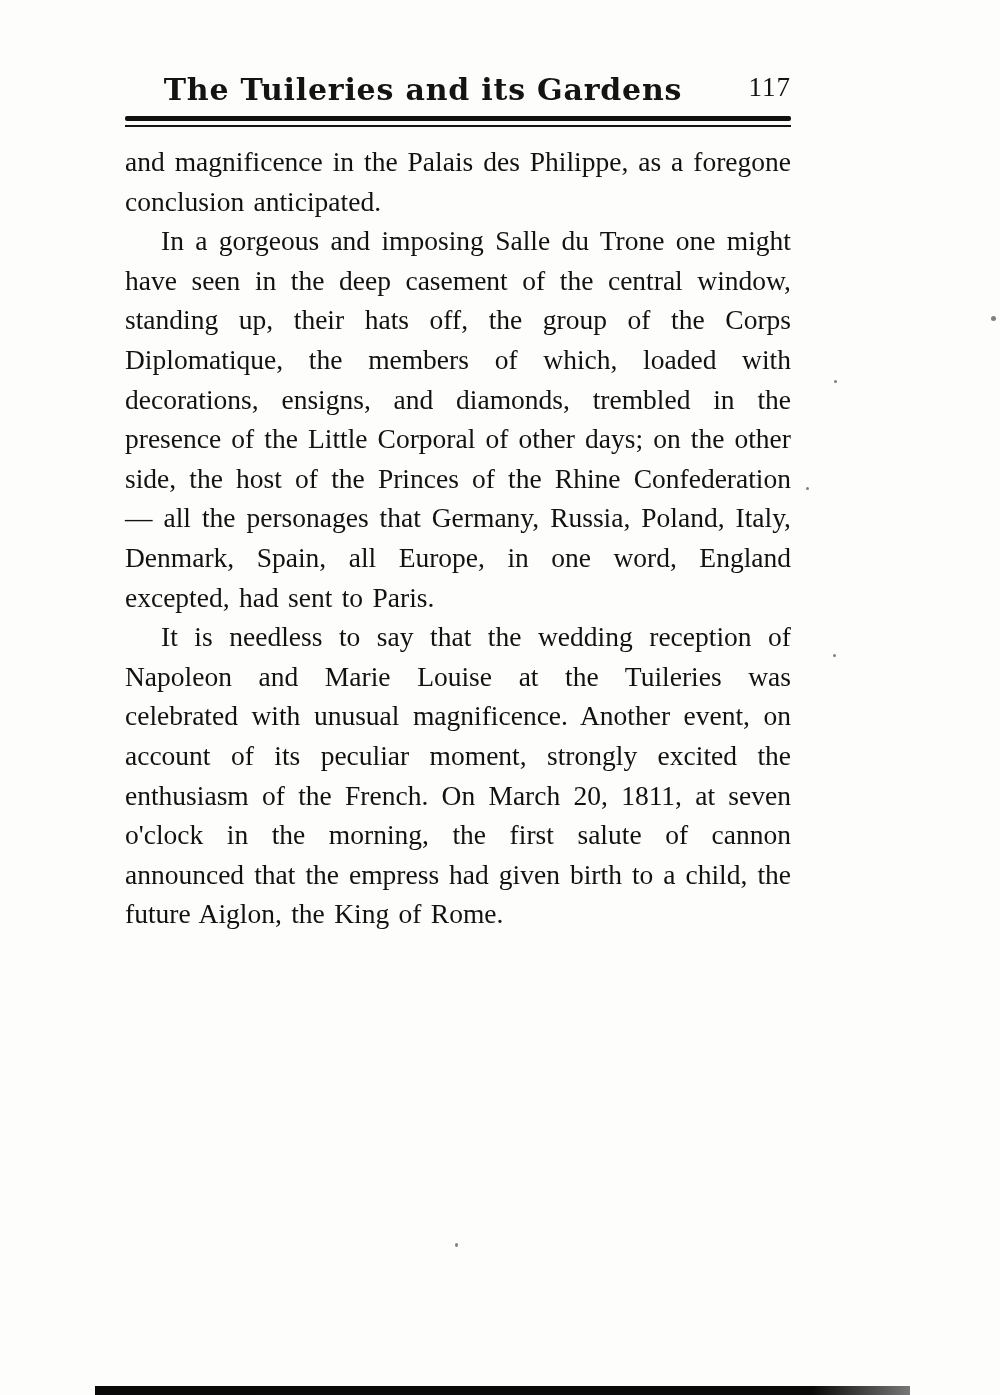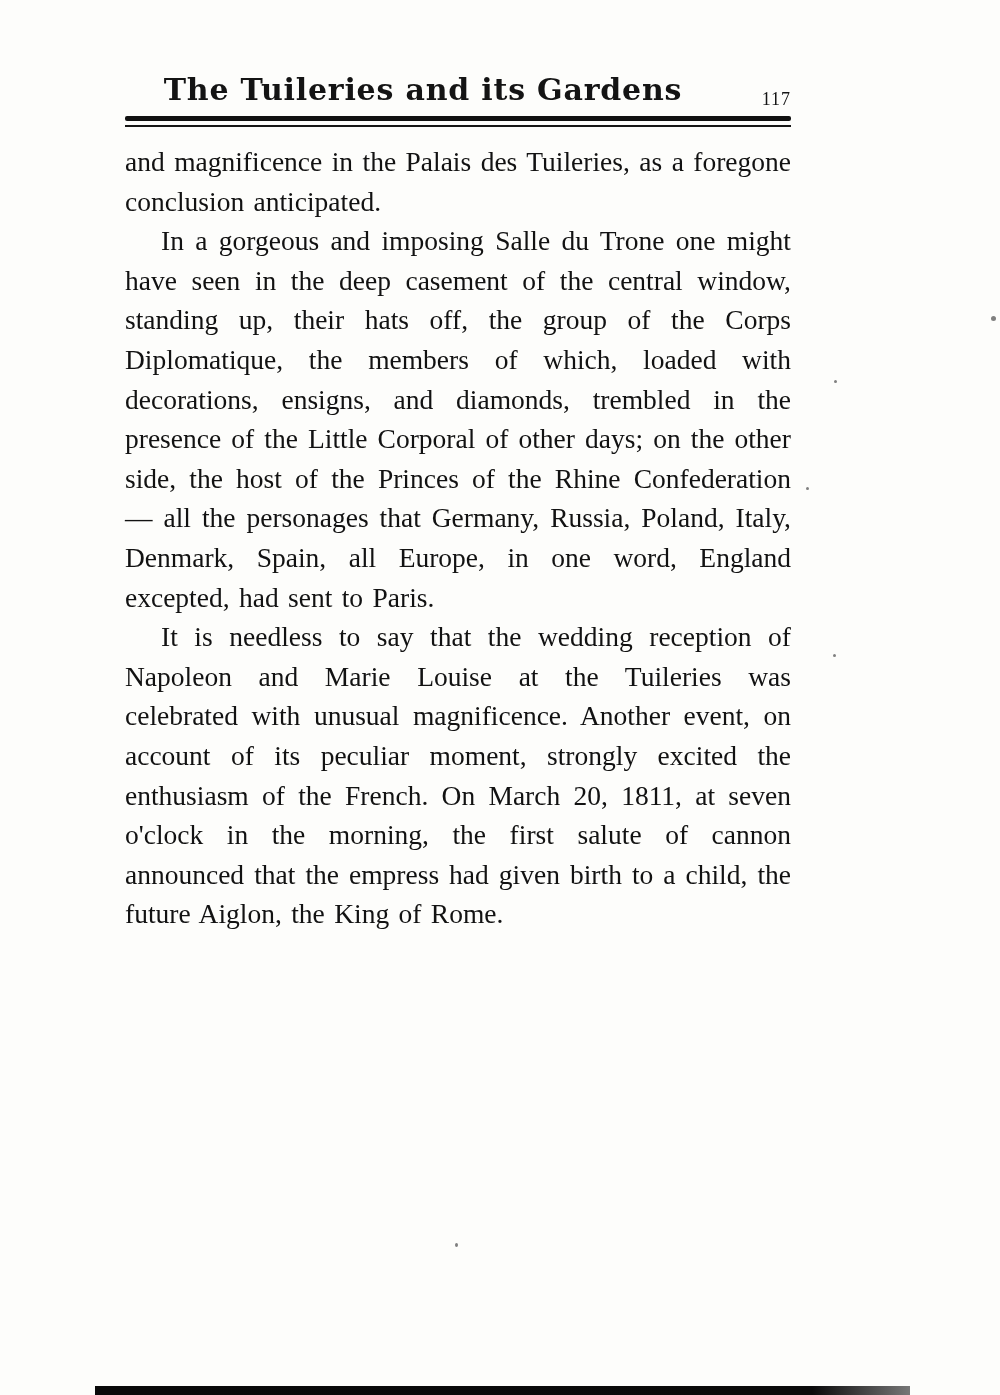"117" .folio { font-size: 18px -> 27px; top: 17px -> 0 }
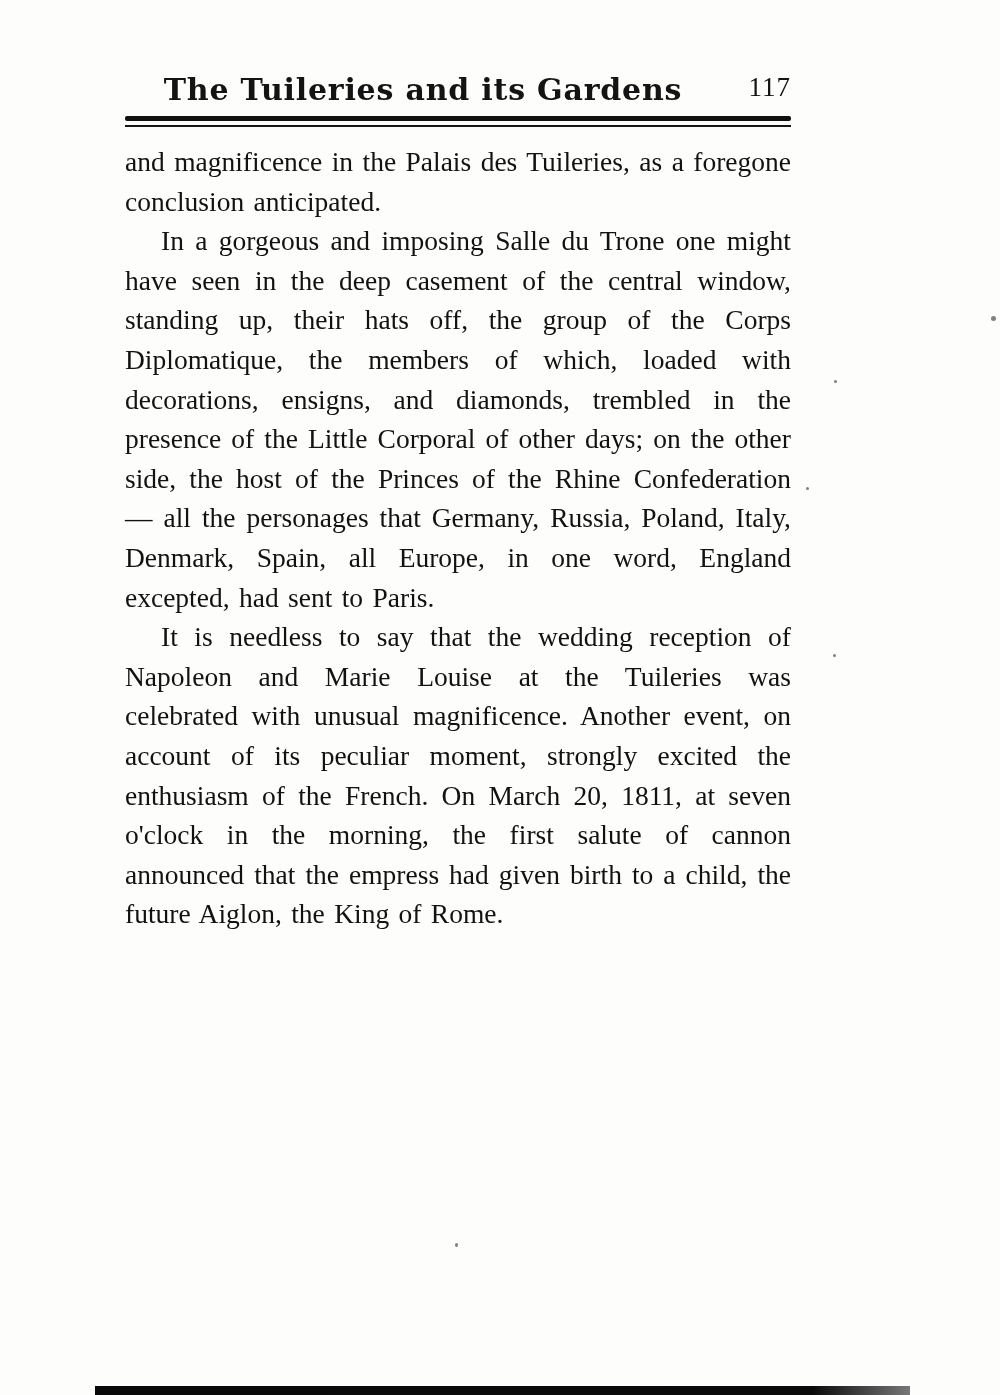"and magnificence in the Palais" p { text: Tuileries -> Philippe }
